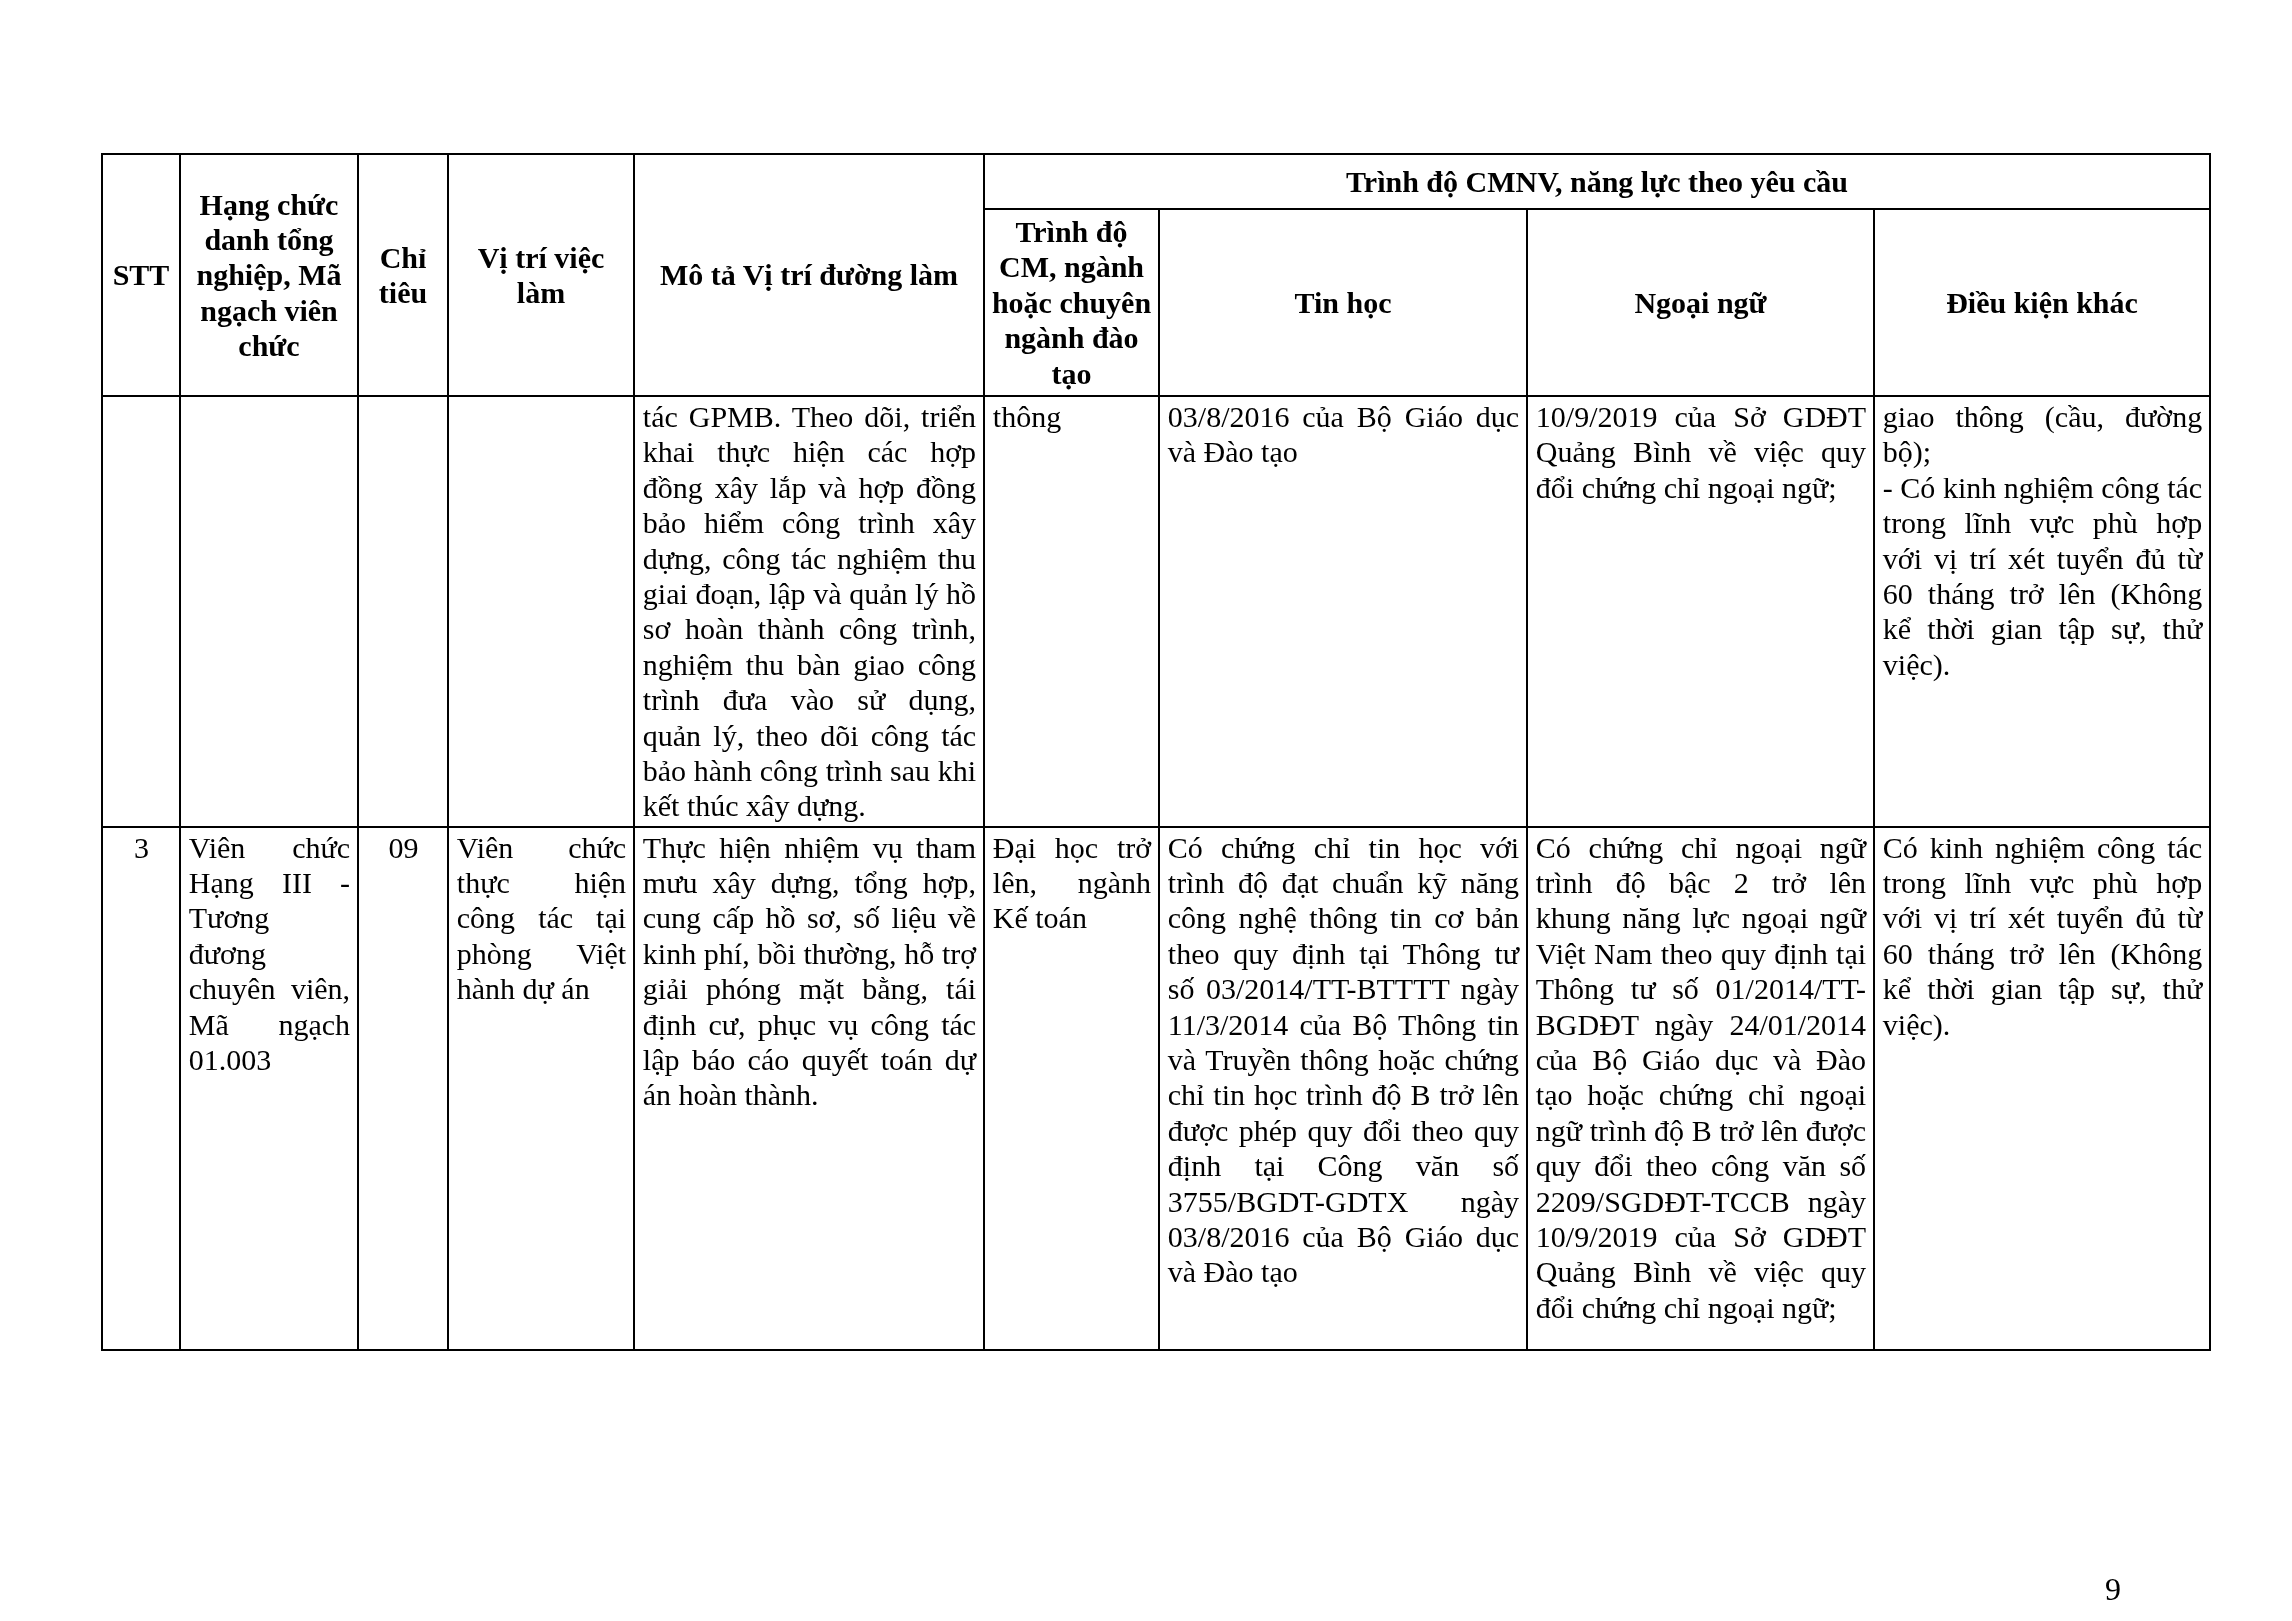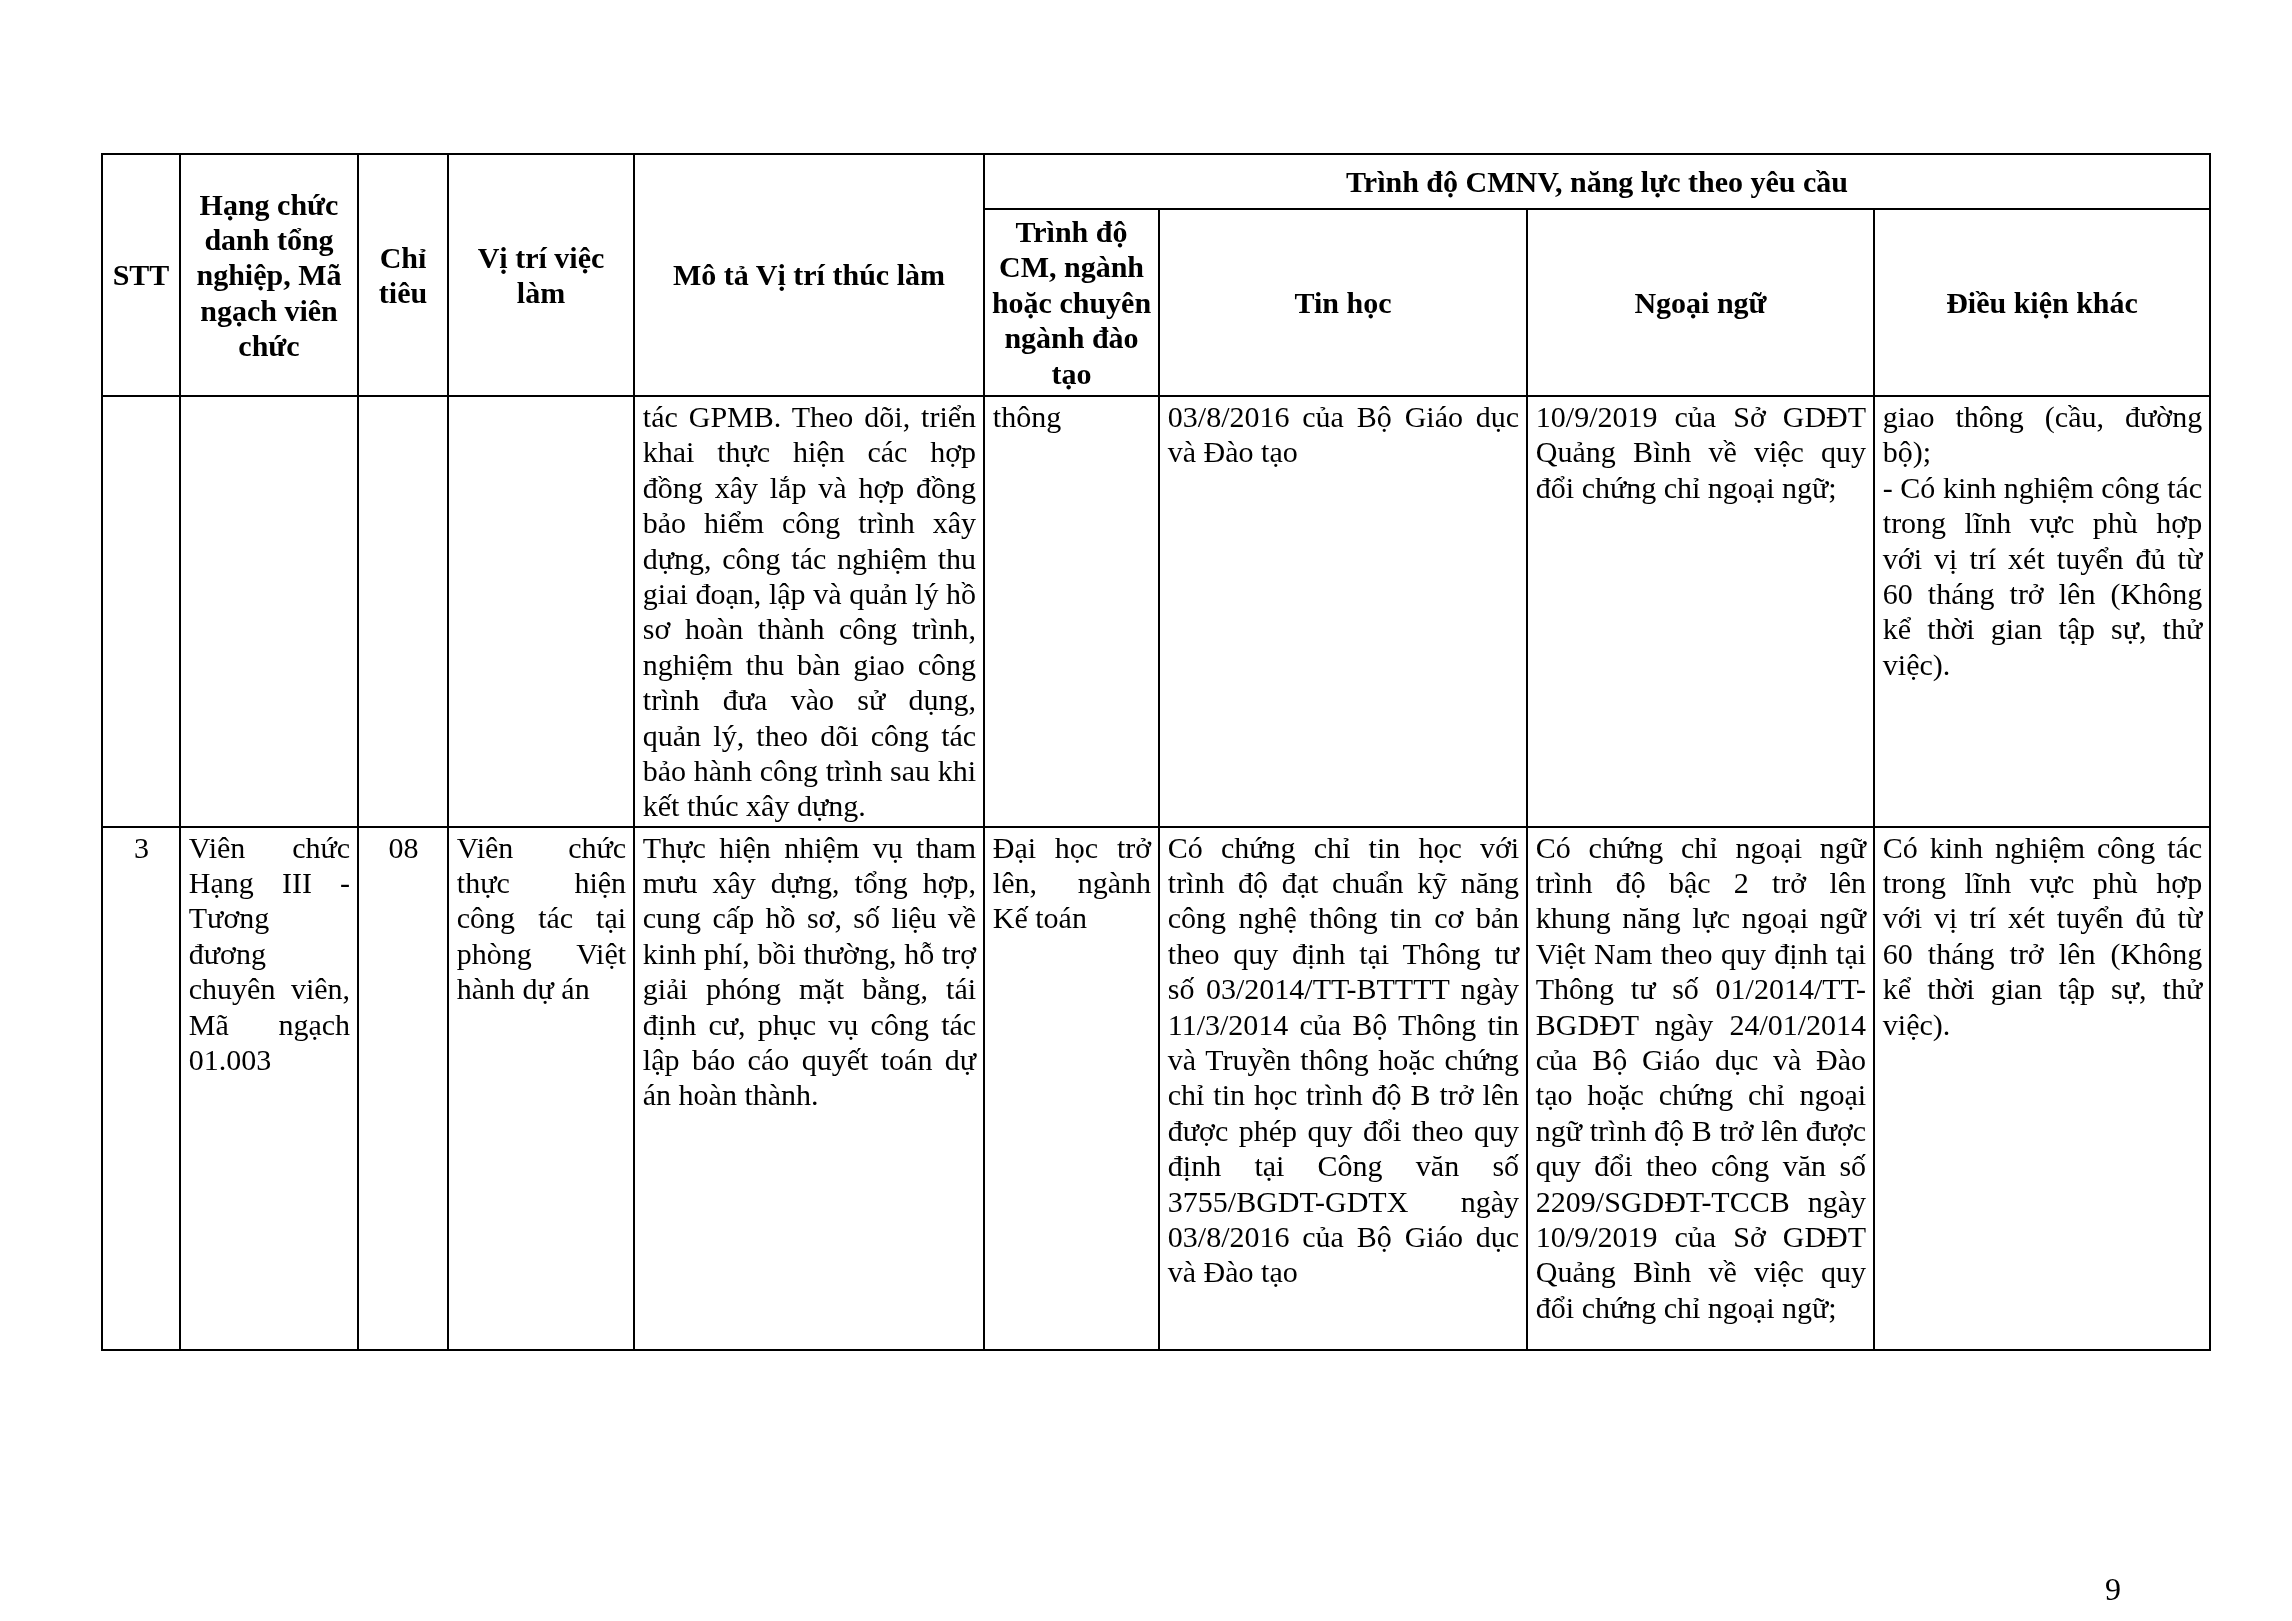"Mô tả Vị trí thúc" th { text: thúc -> đường }
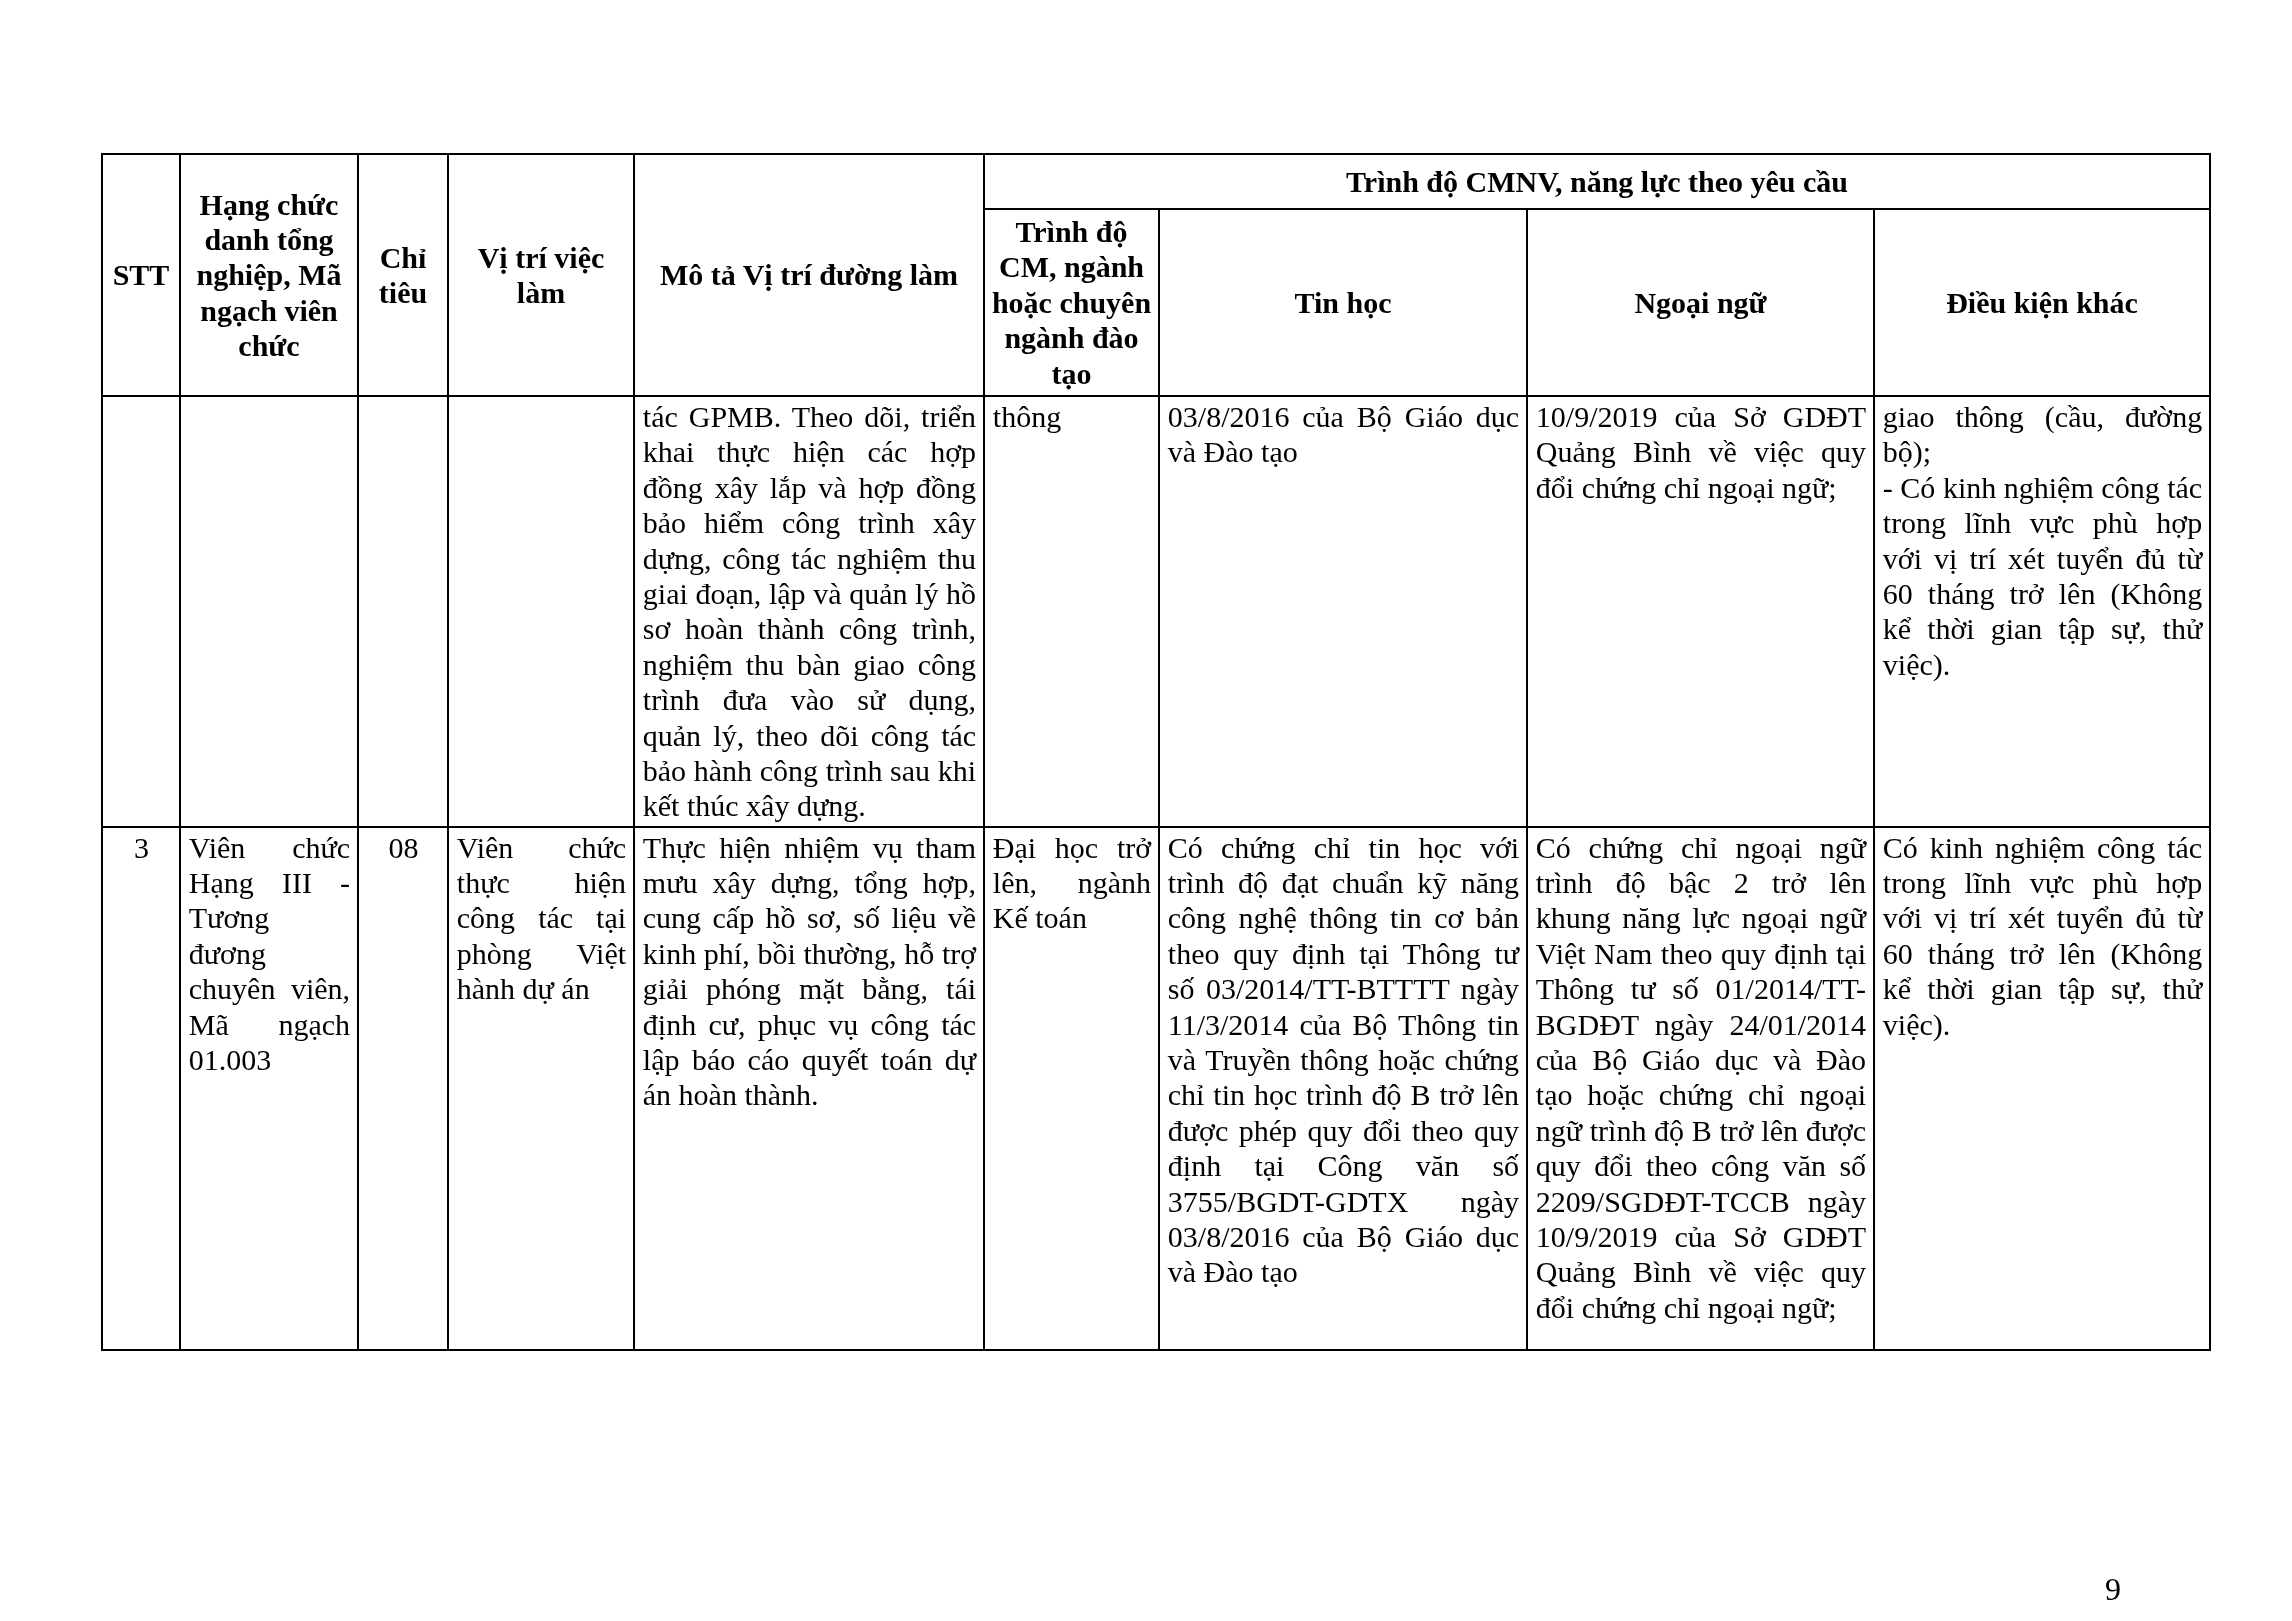"08" td.c-center { text: 08 -> 09 }
